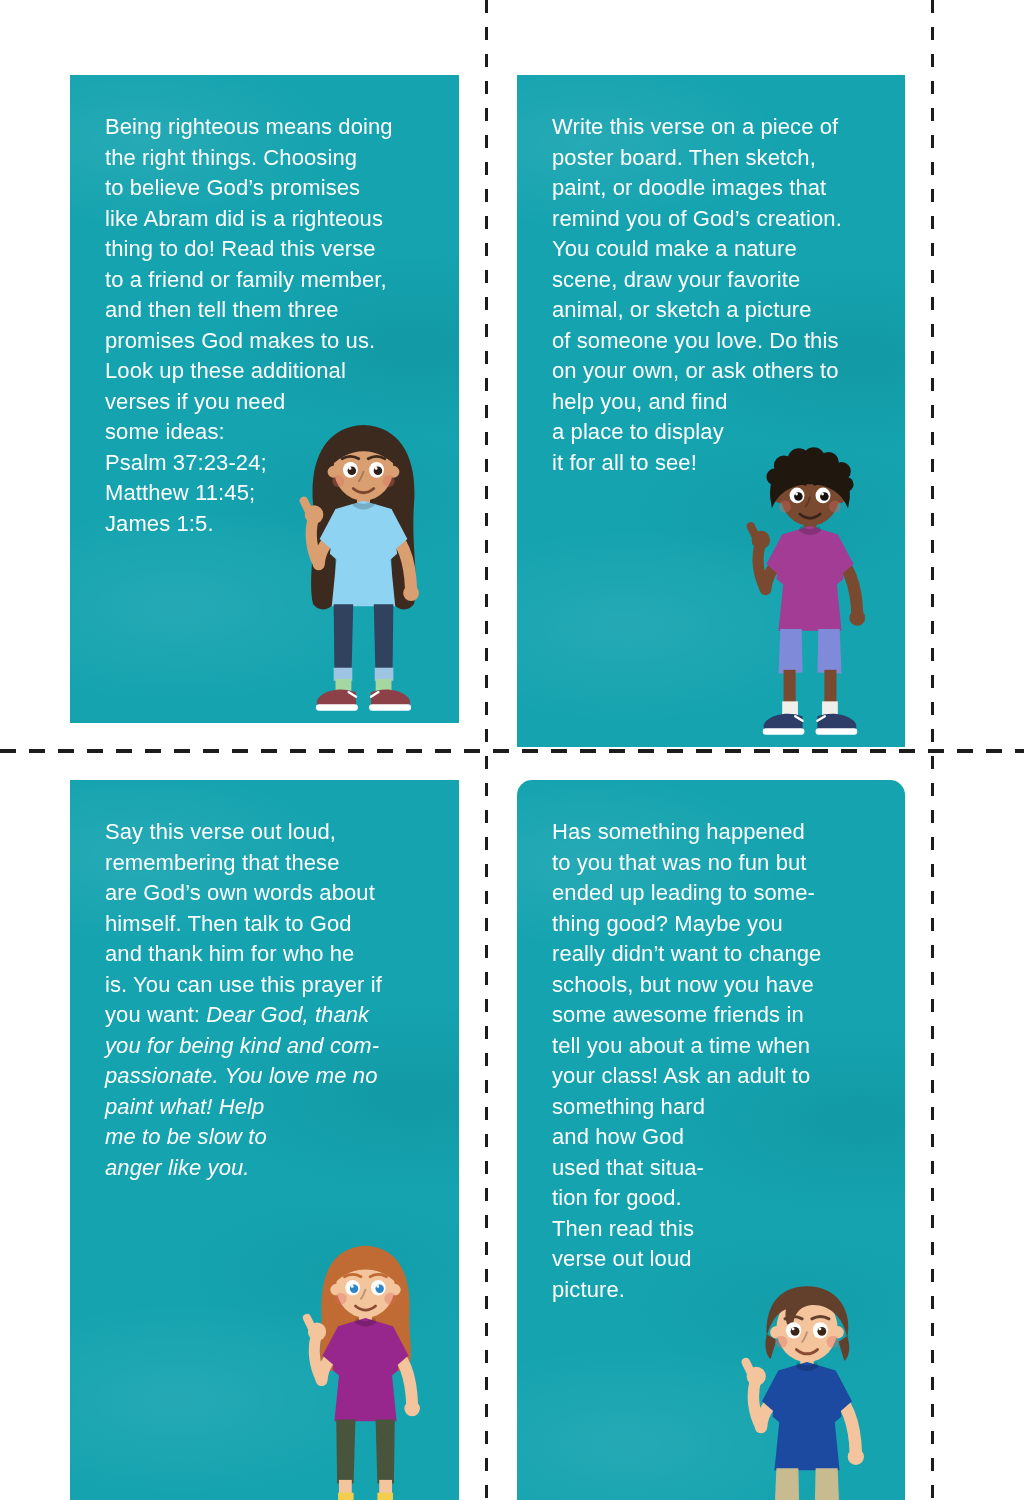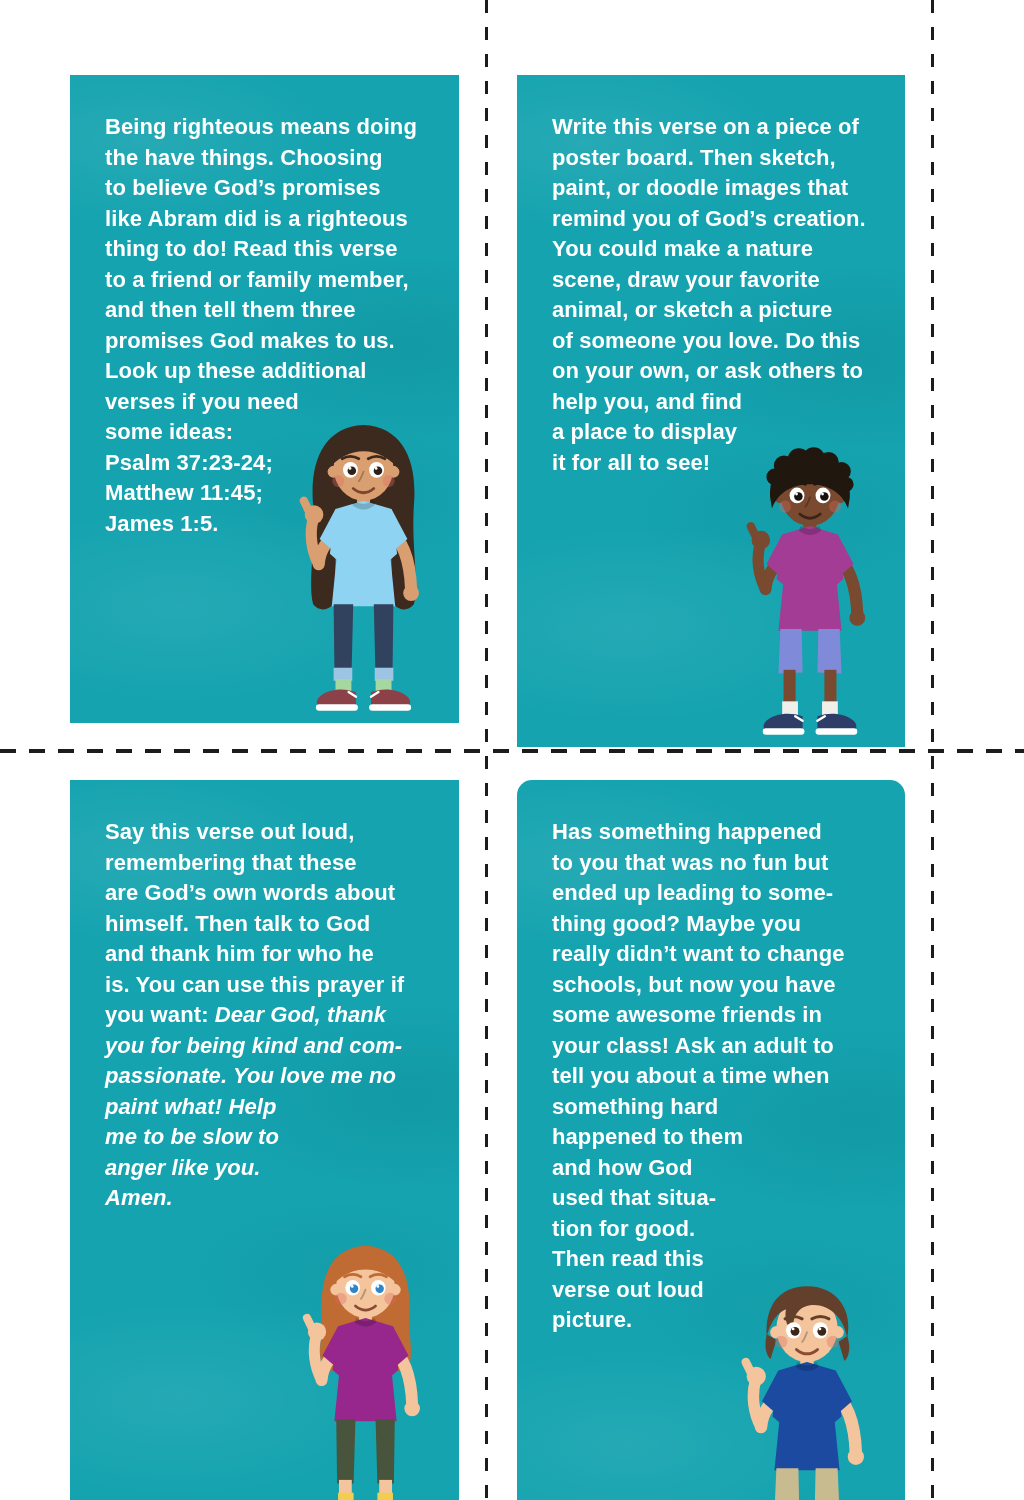"Being righteous means doing" .card-text { font-weight: 700 -> 400 }
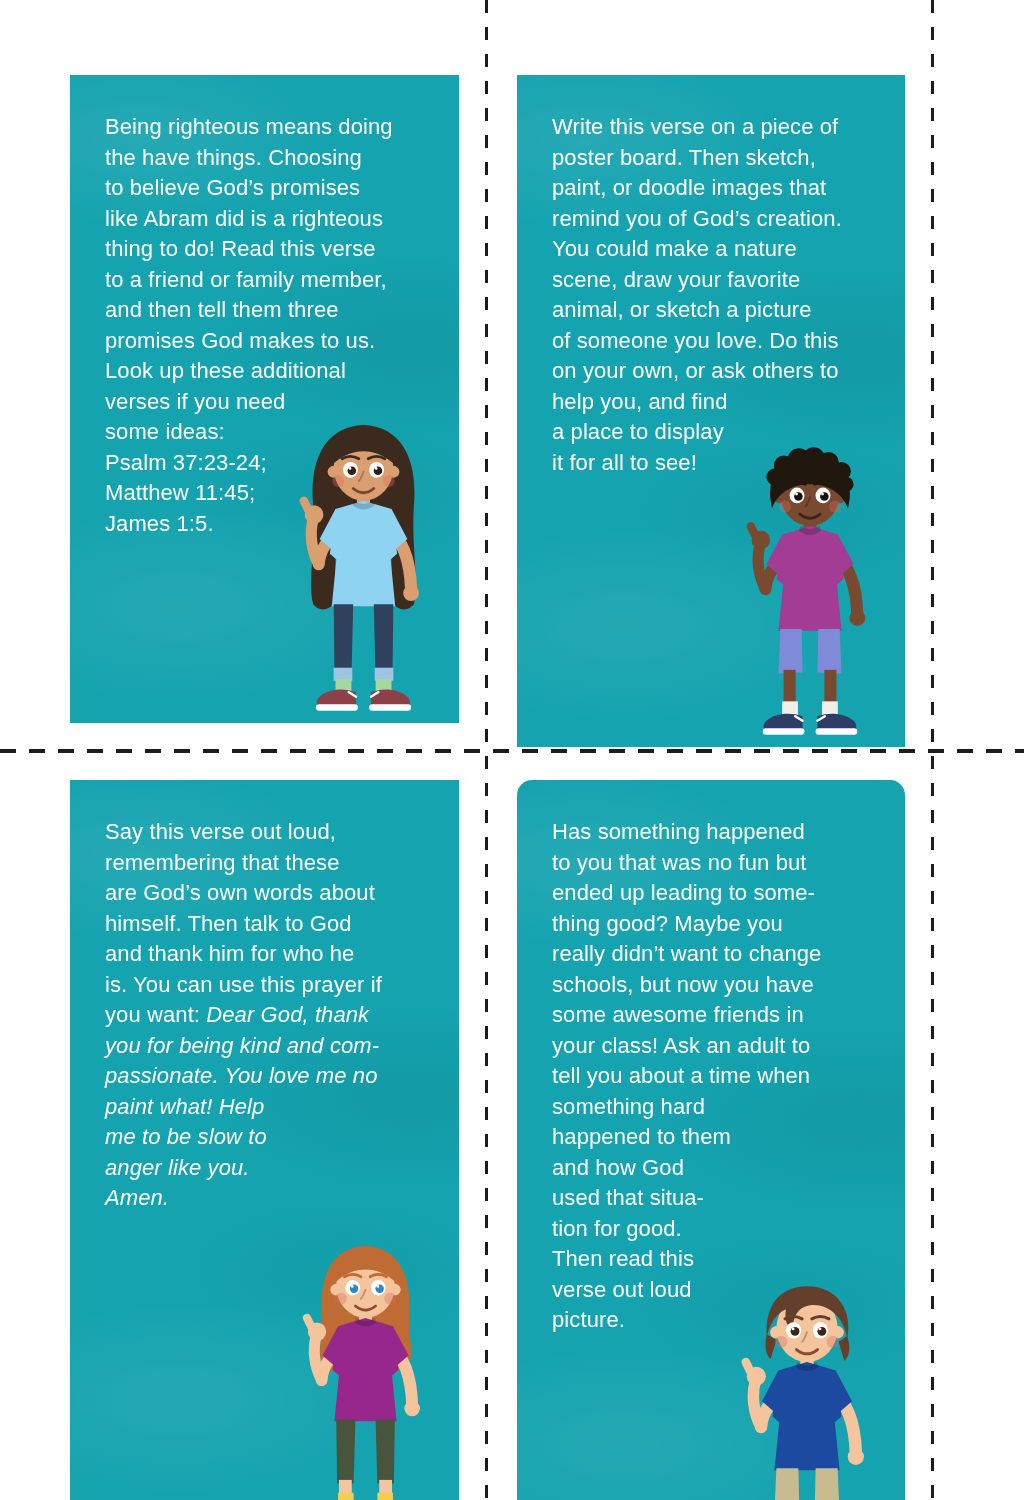"the have things. Choosing" span.seg { text: have -> right }
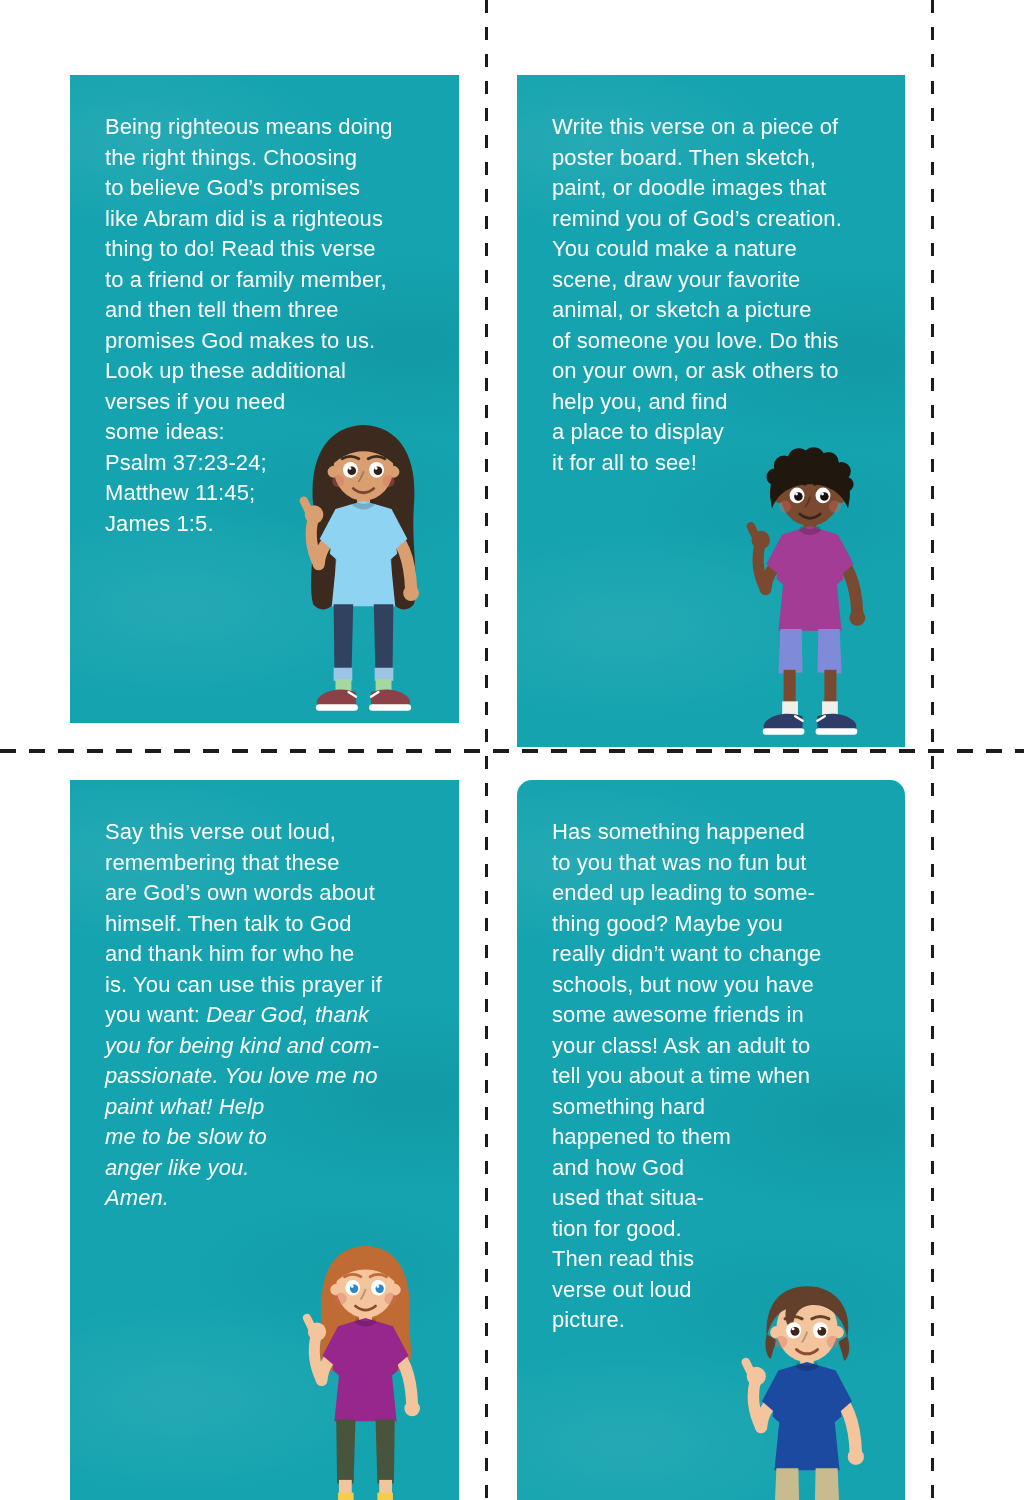"your class! Ask an adult" div.tline { order: before "tell you about a time" -> after "tell you about a time" }
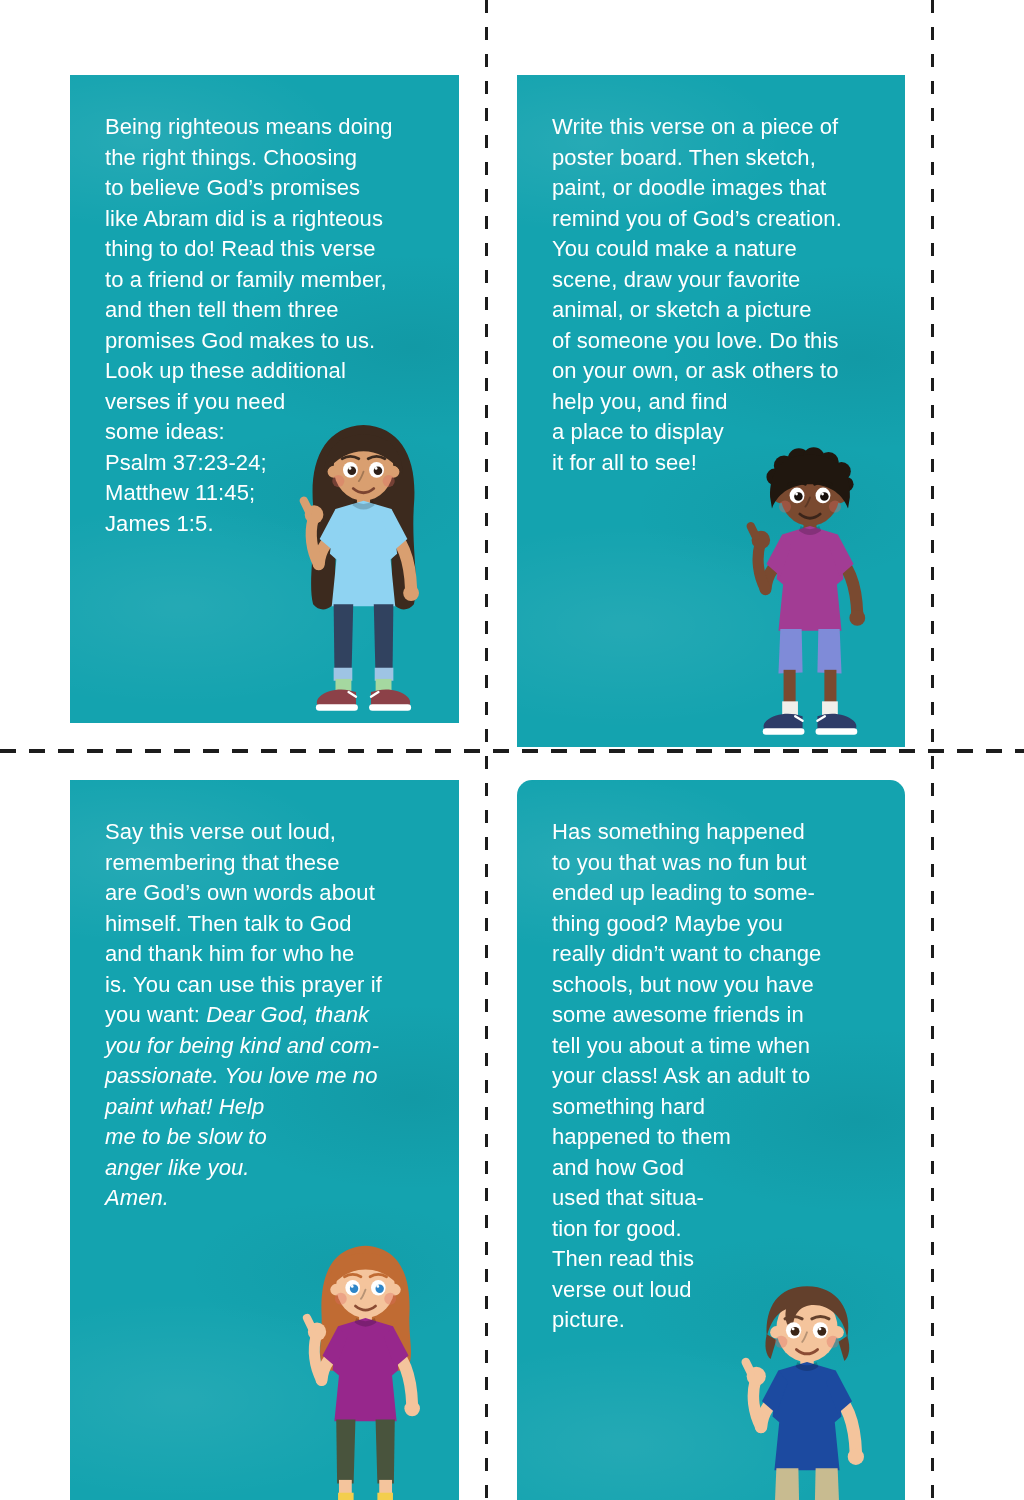"happened to them" div.tline { html: <div><span>happened to them</span></div> -> none }
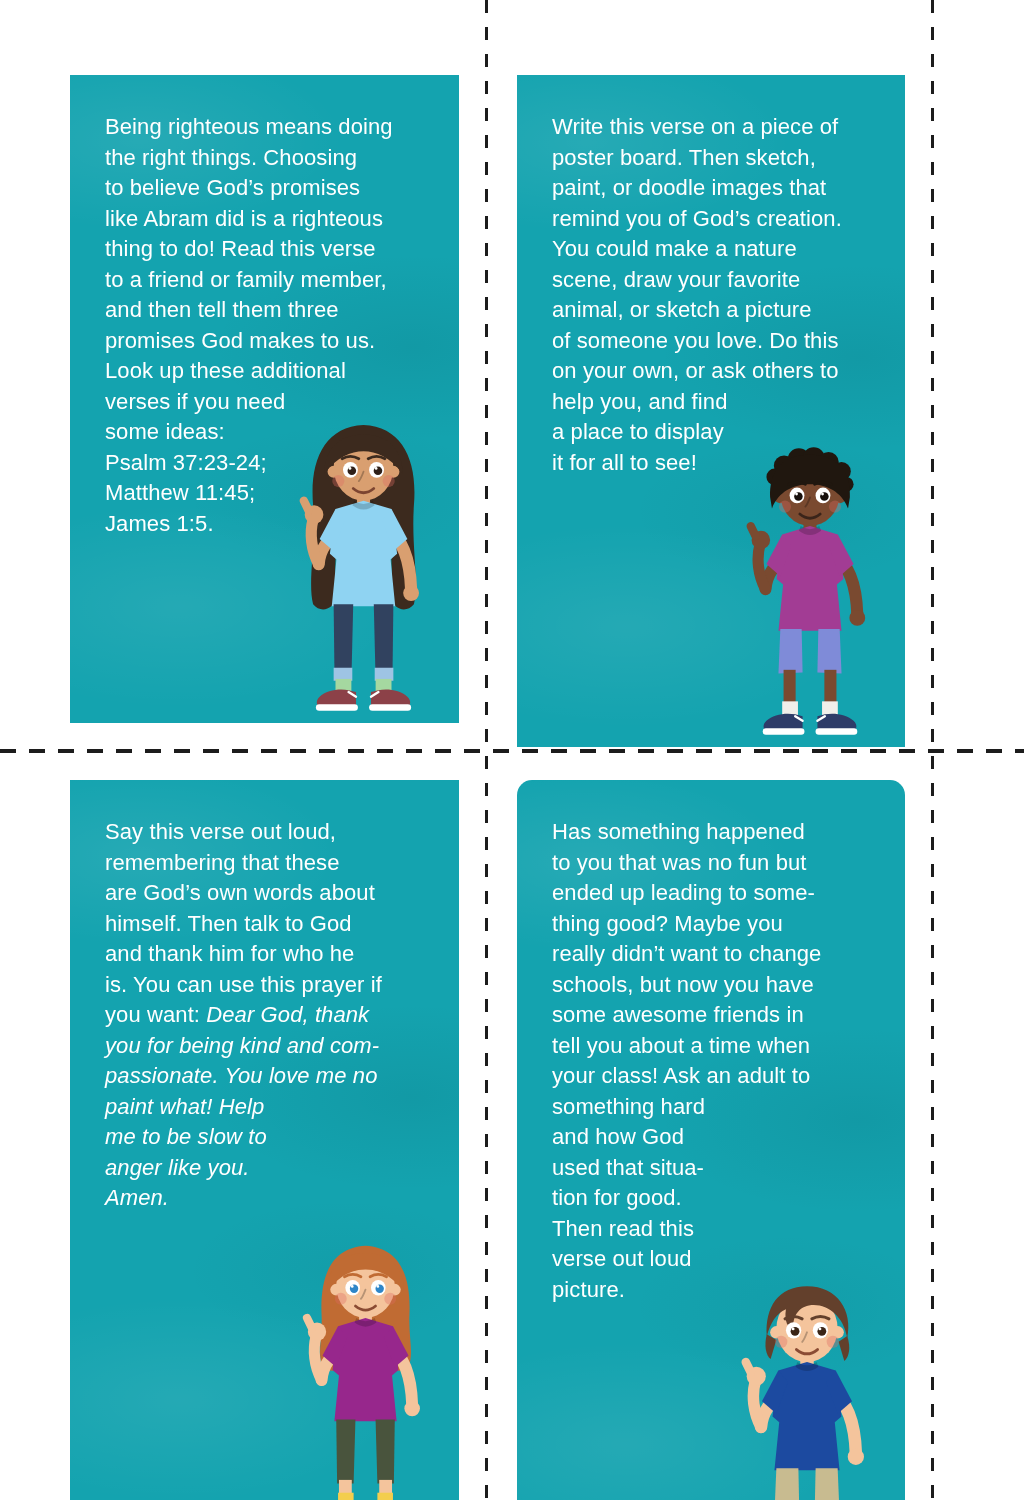"Amen." div.tline { html: <div><span>Amen.</span></div> -> none }
